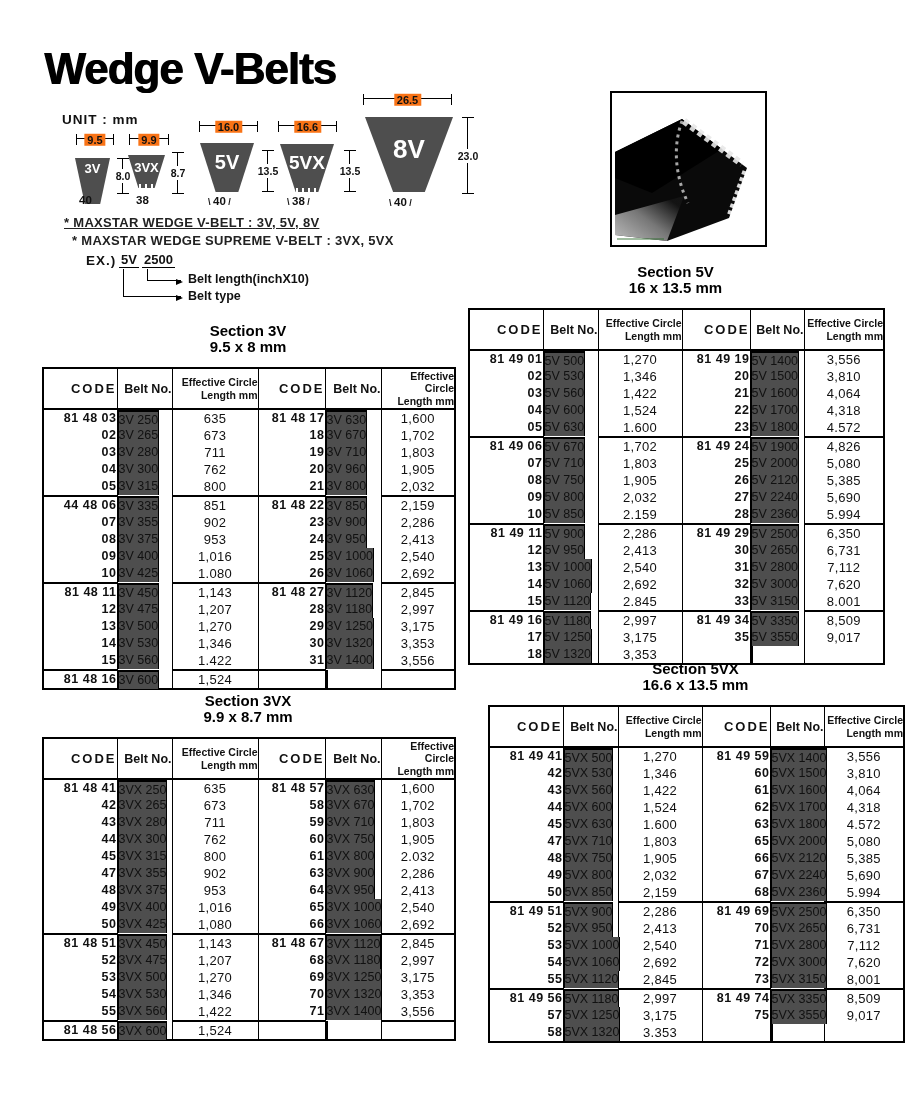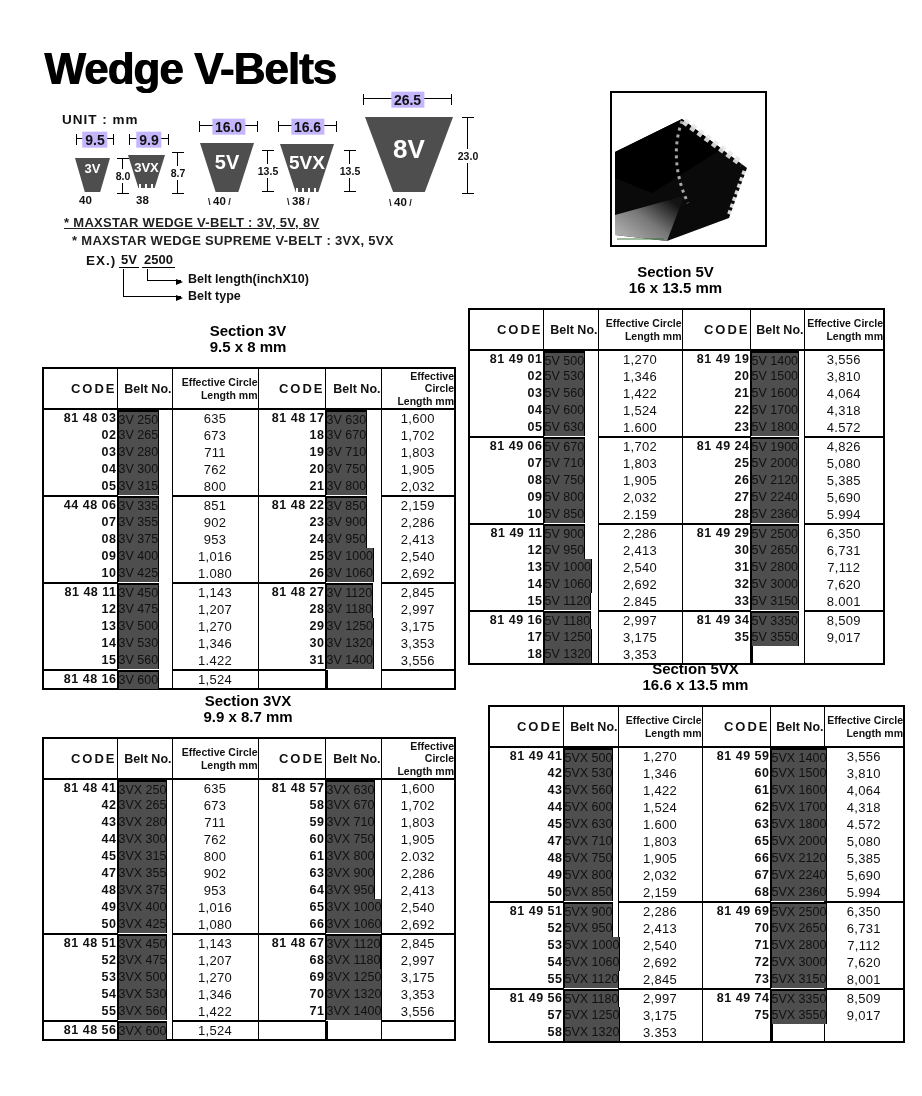"26.5" .dimw span { background: #c4b5fd -> #f97316; font-size: 14px -> 11px }
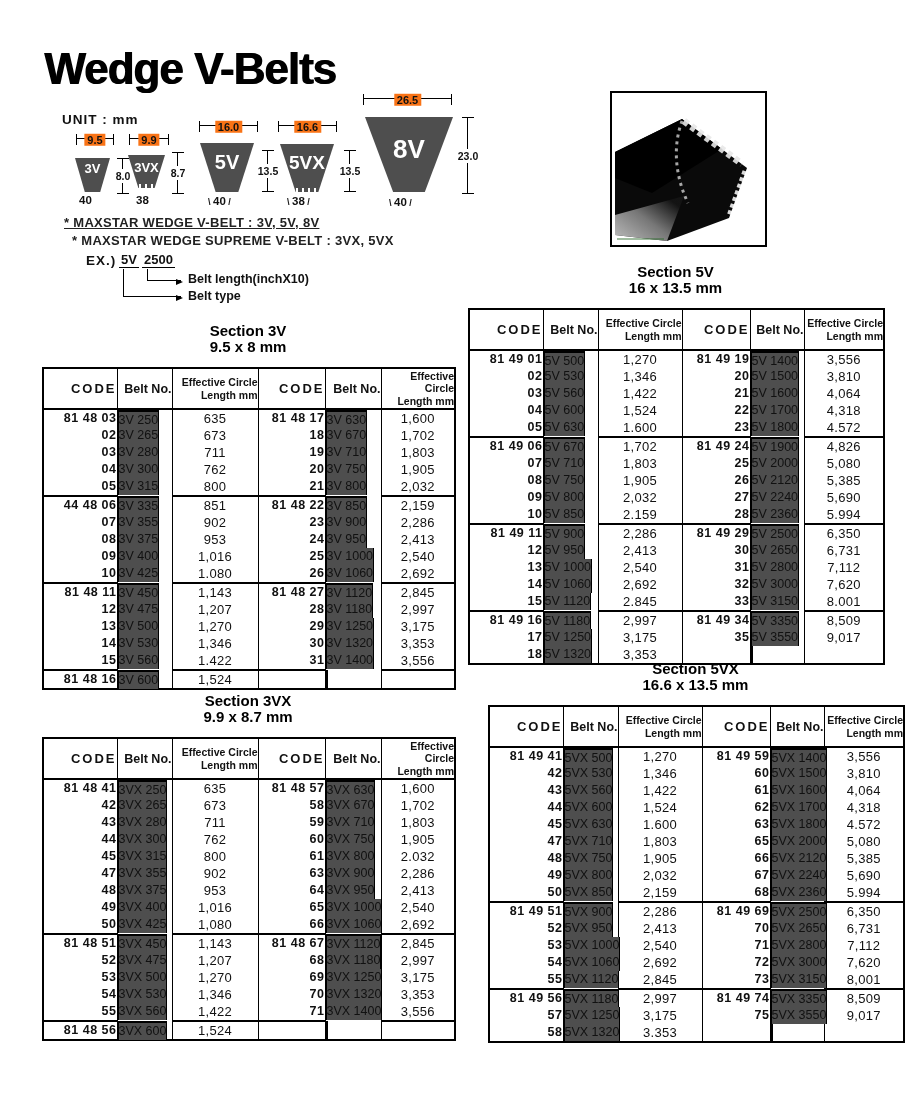"3V" div.belt { height: 34px -> 46px }
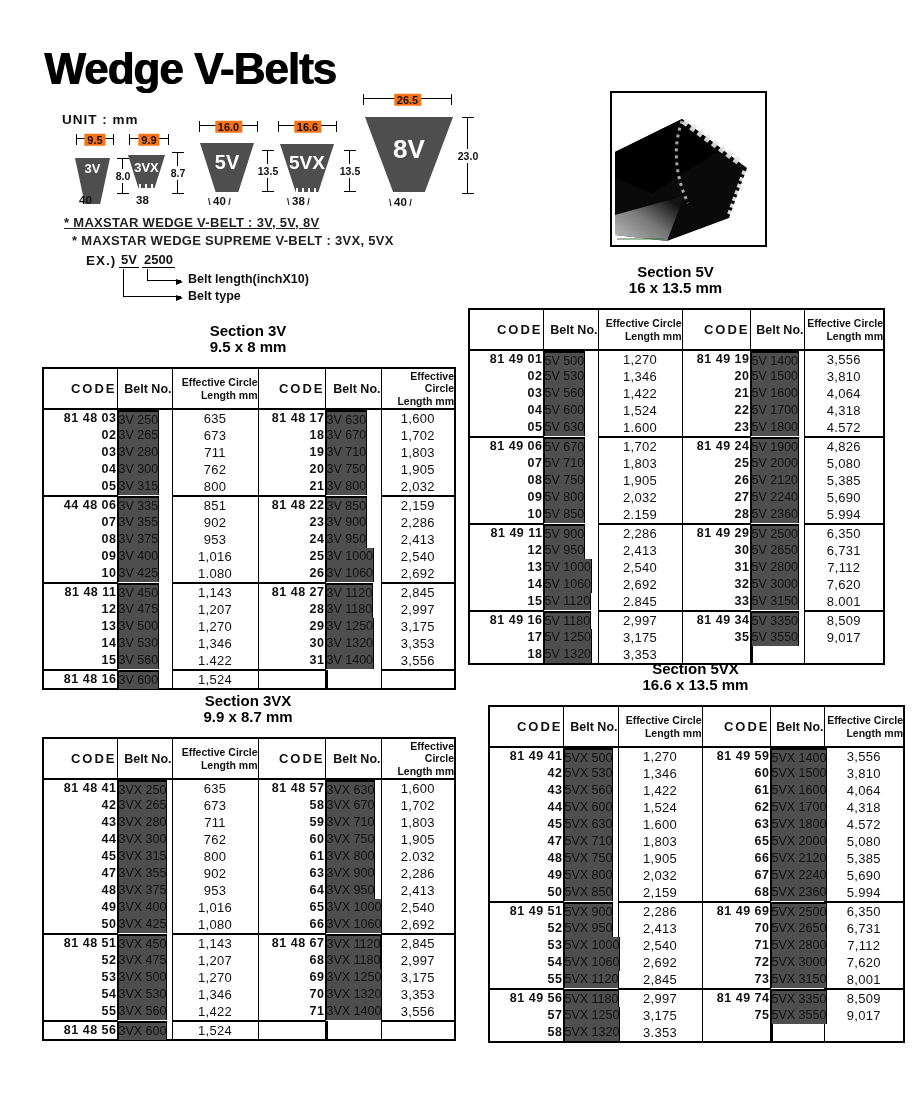"3V 750" td.belt { text: 750 -> 960 }
